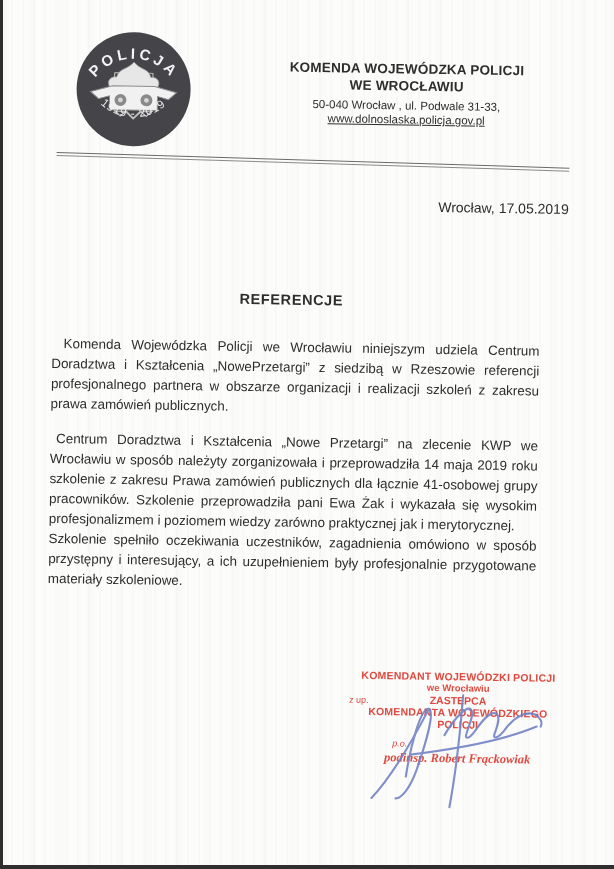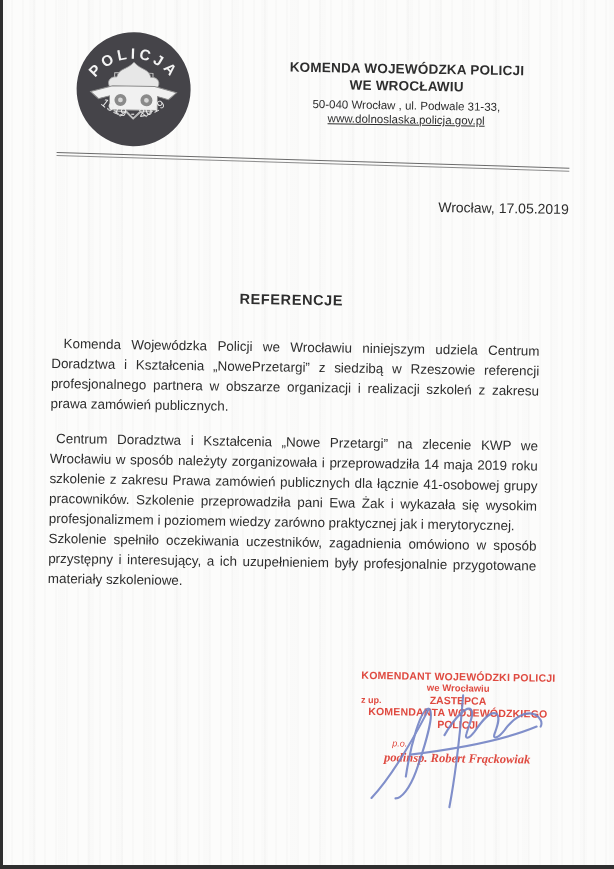"z up." .stamp .zup { font-weight: bold -> normal; left: 24px -> 12px }
